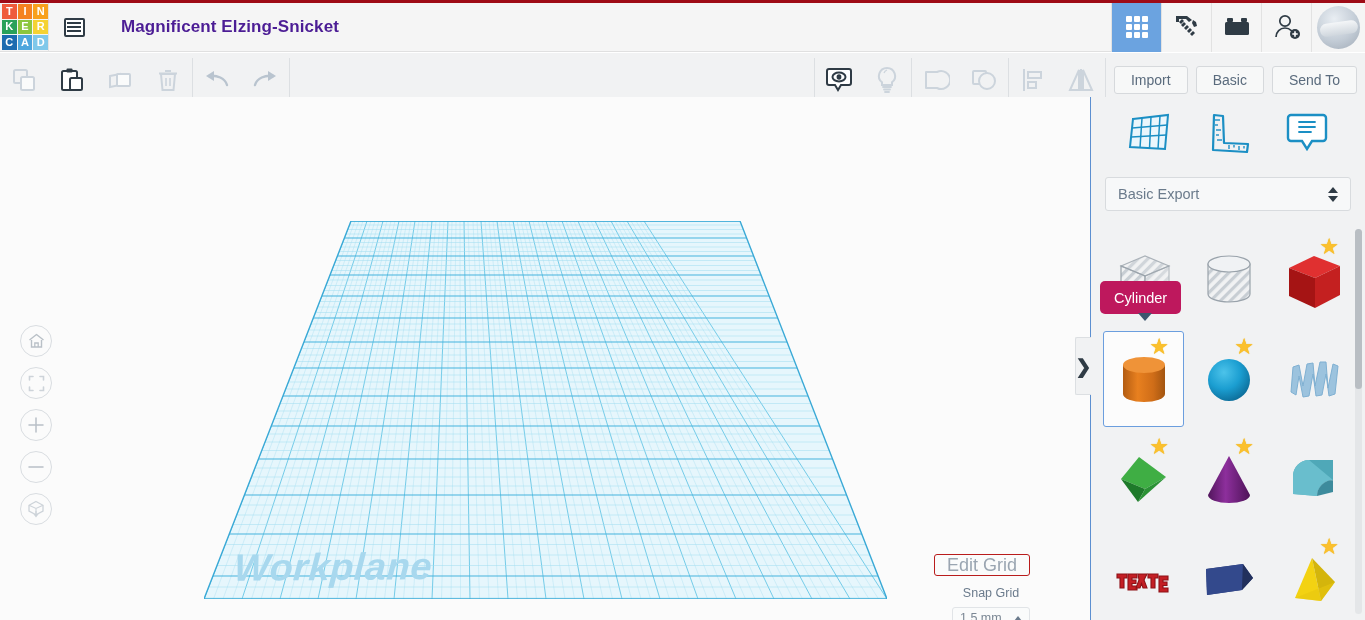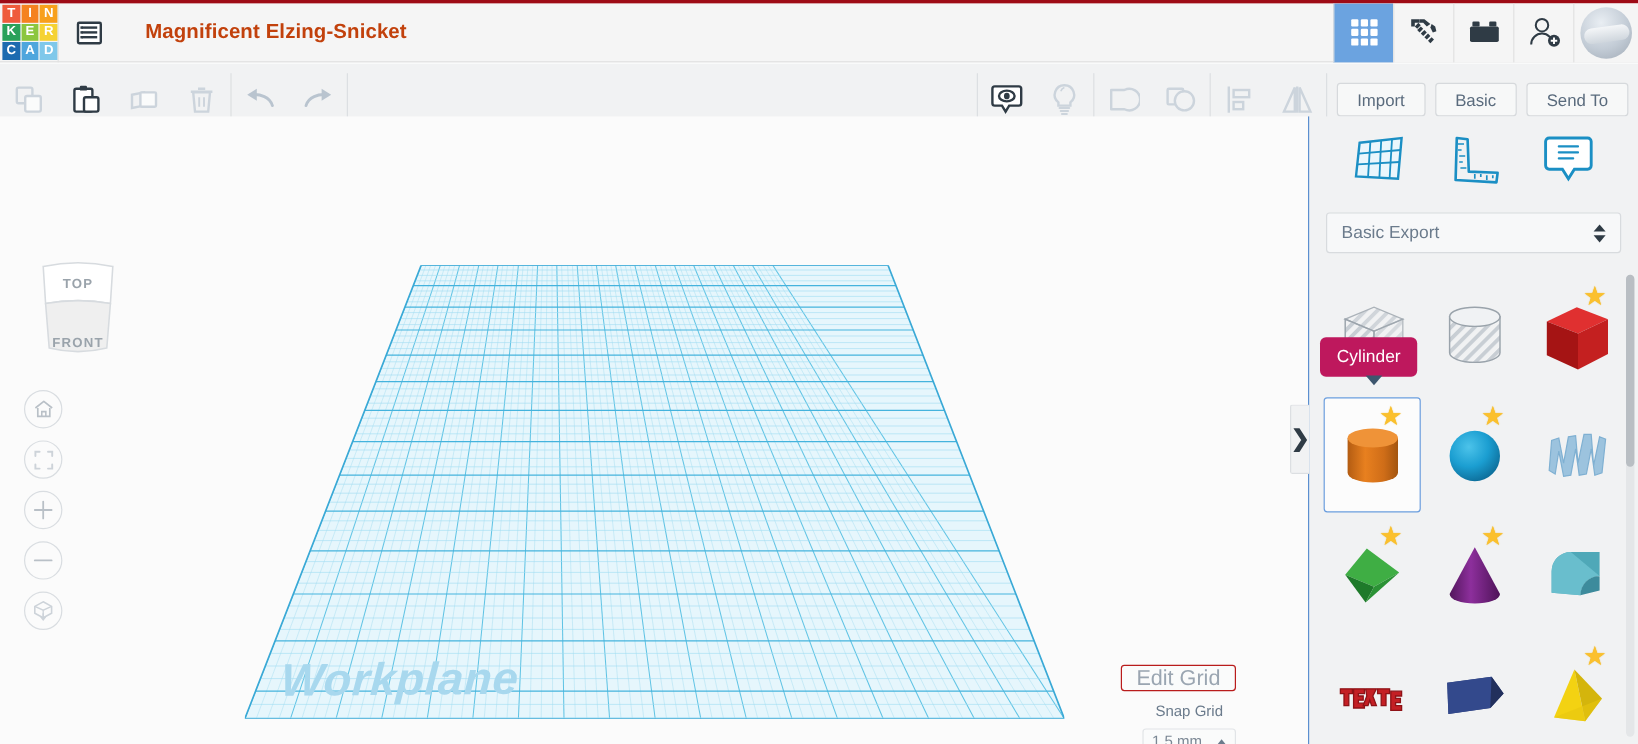"Magnificent Elzing-Snicket" .doc-title { color: #c2410c -> #4c1d95 }
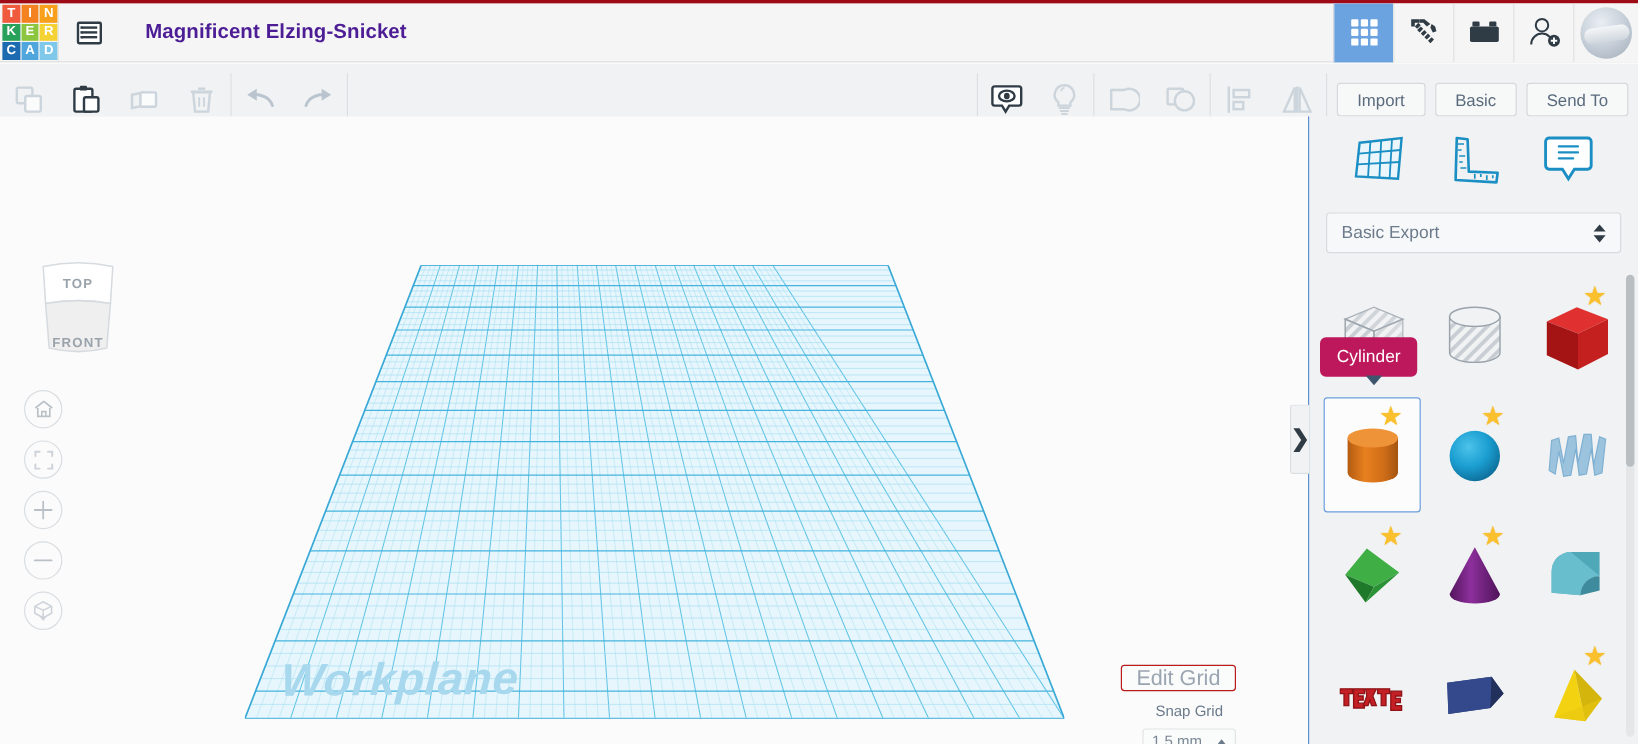"Import" .toolbar { border-bottom: 1px solid #c2410c -> 6px solid #c2410c }
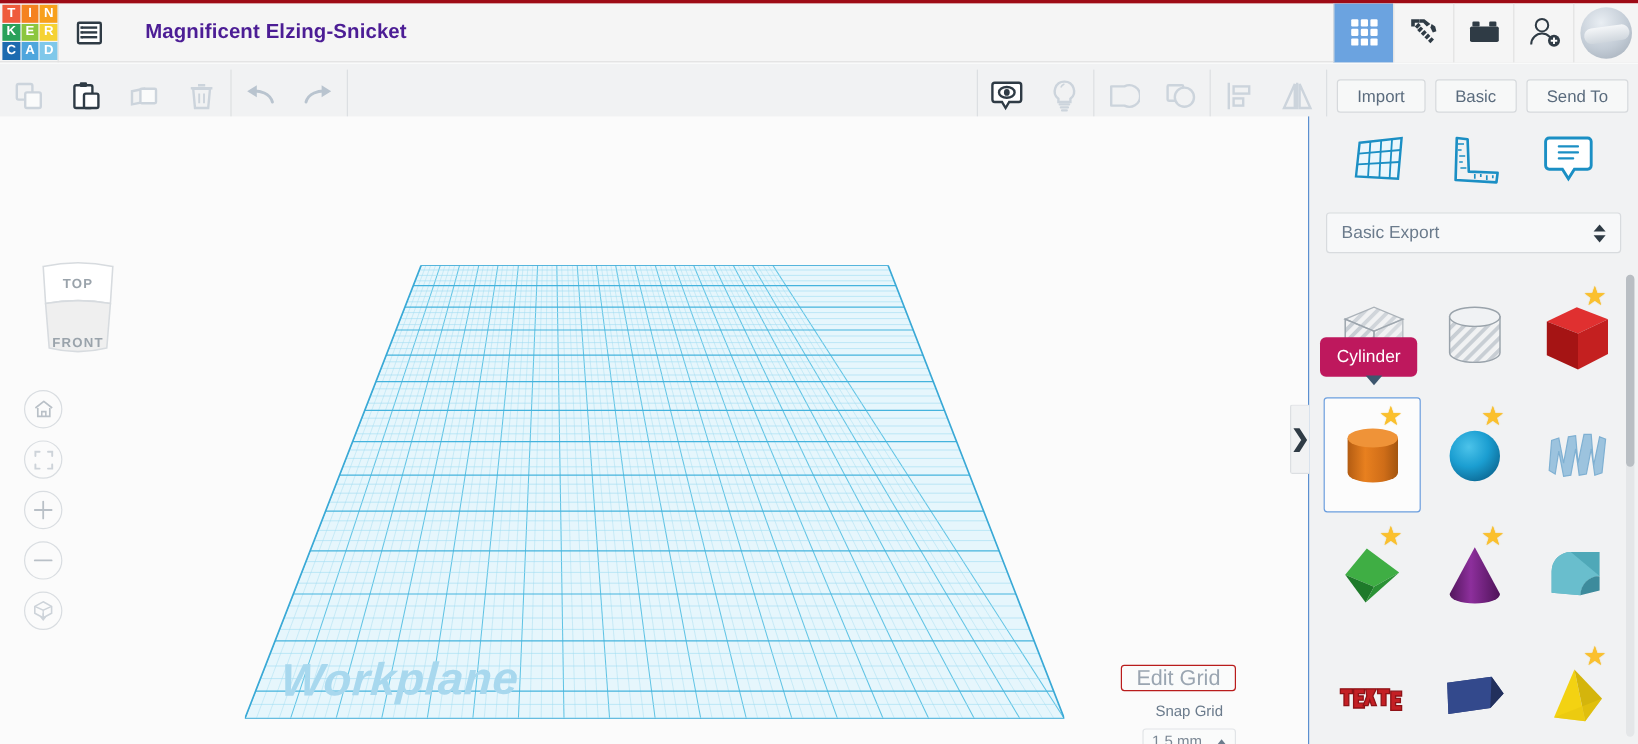"TOP" div.viewcube { html: <div> <svg> <path></path> <path></path> </svg> <div>TOP</div> <div>FRONT</div> </div> -> none }
